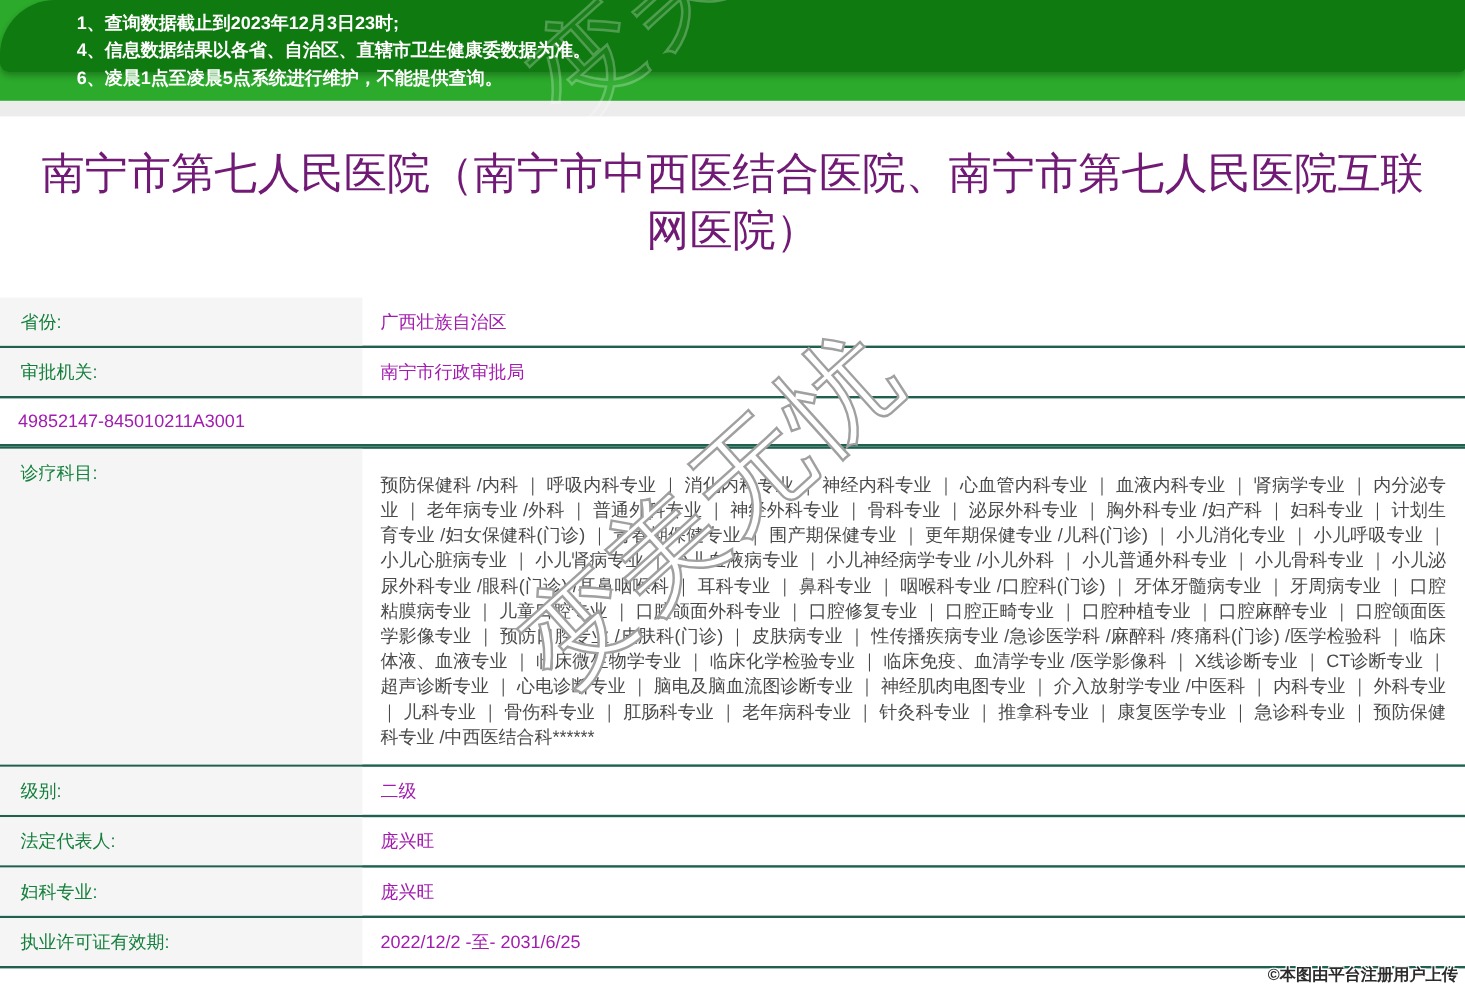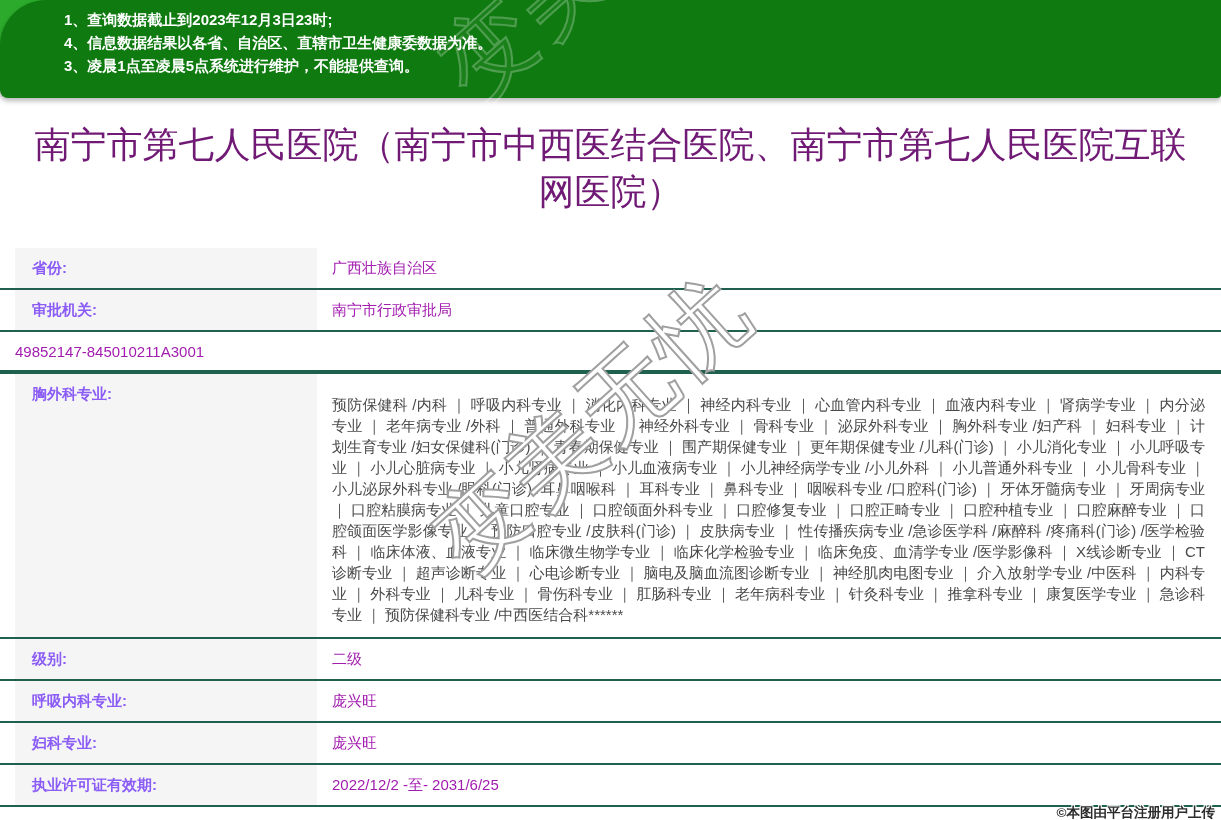"1、查询数据截止到2023年12月3日23时;" .banner { height: 98px -> 60px }
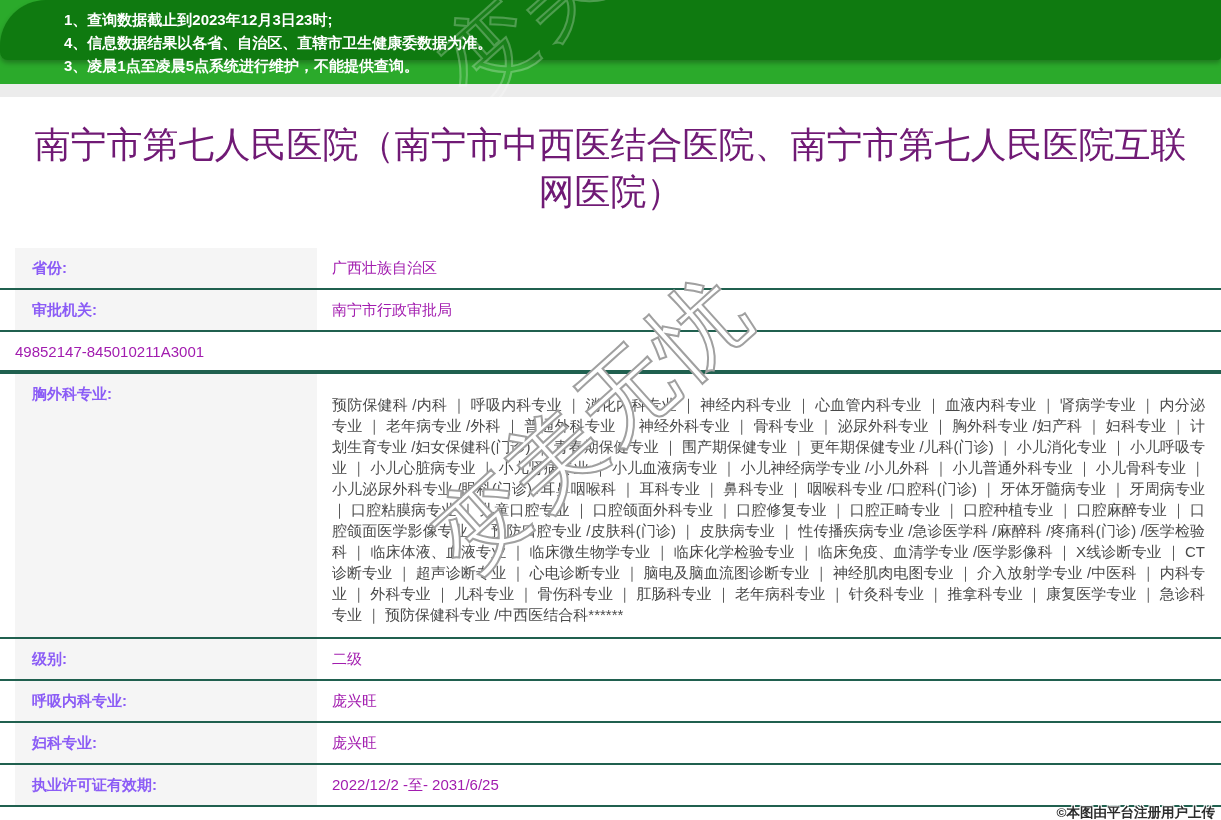"3、凌晨1点至凌晨5点系统进行维护，不能提供查询。" div.notice-line { text: 3 -> 6 }
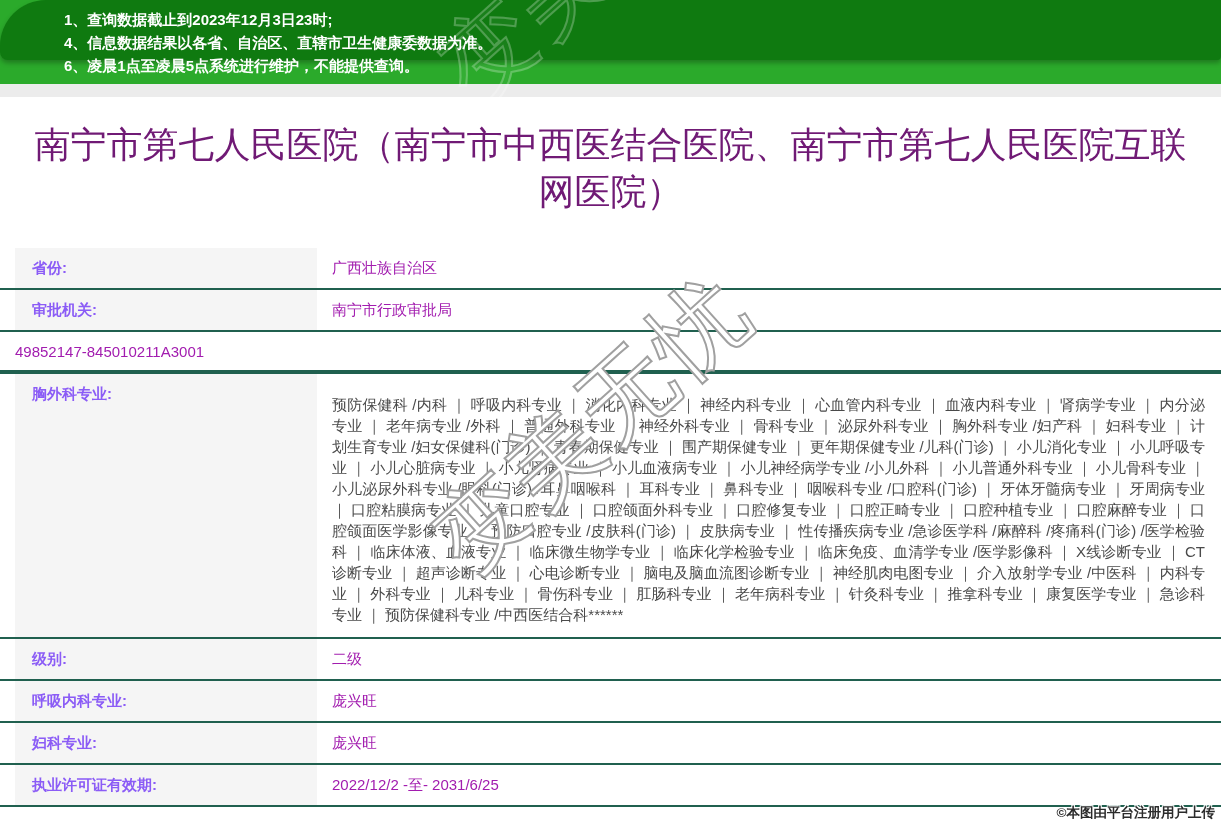"省份:" .row .label { color: #8b5cf6 -> #15803d; font-weight: 700 -> 400; margin-left: 15px -> none }
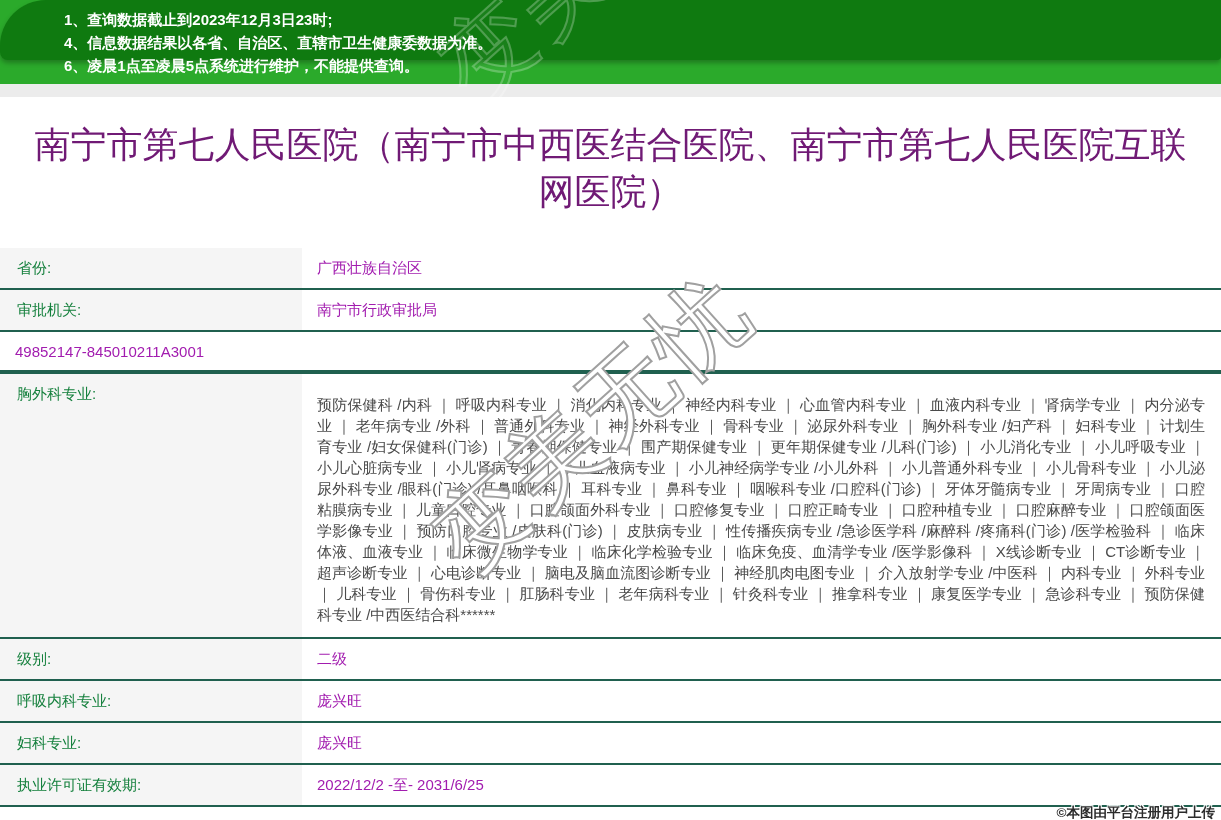"胸外科专业:" div.label { text: 胸外科专业 -> 诊疗科目 }
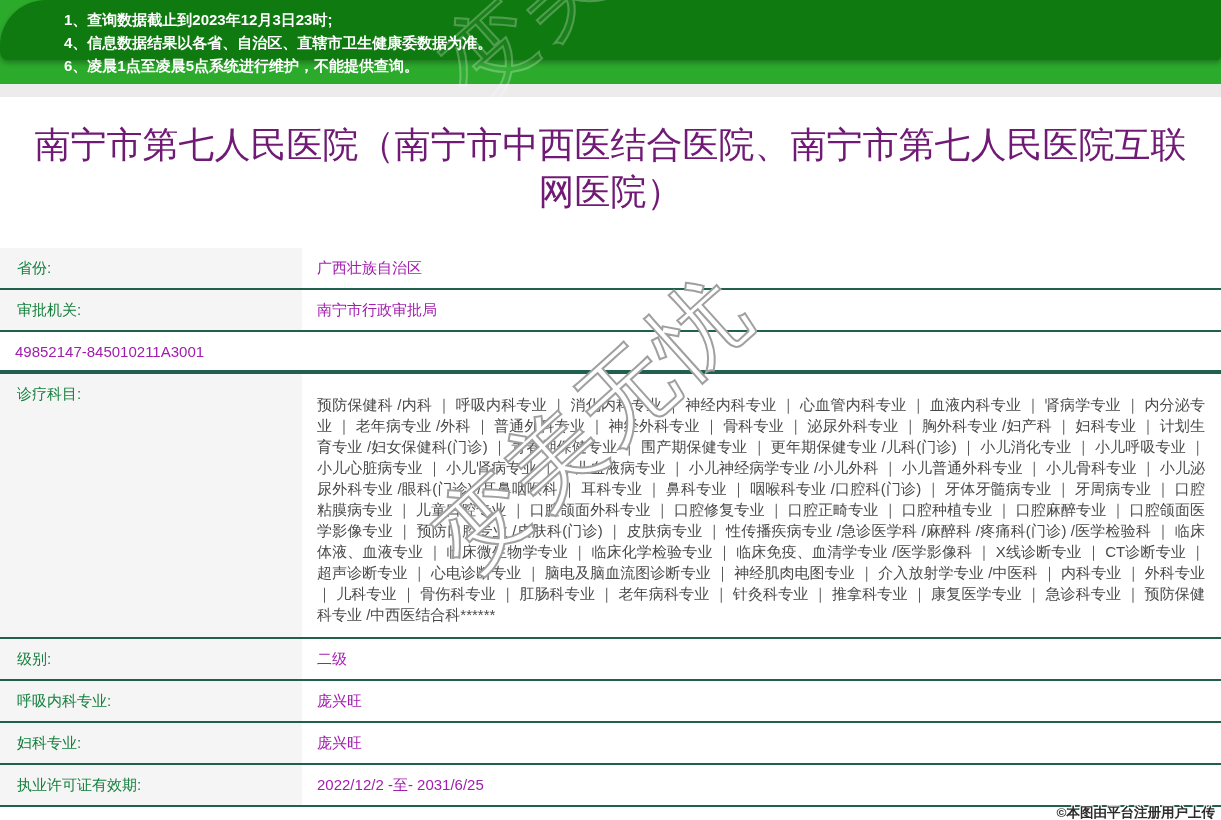"呼吸内科专业:" div.label { text: 呼吸内科专业 -> 法定代表人 }
